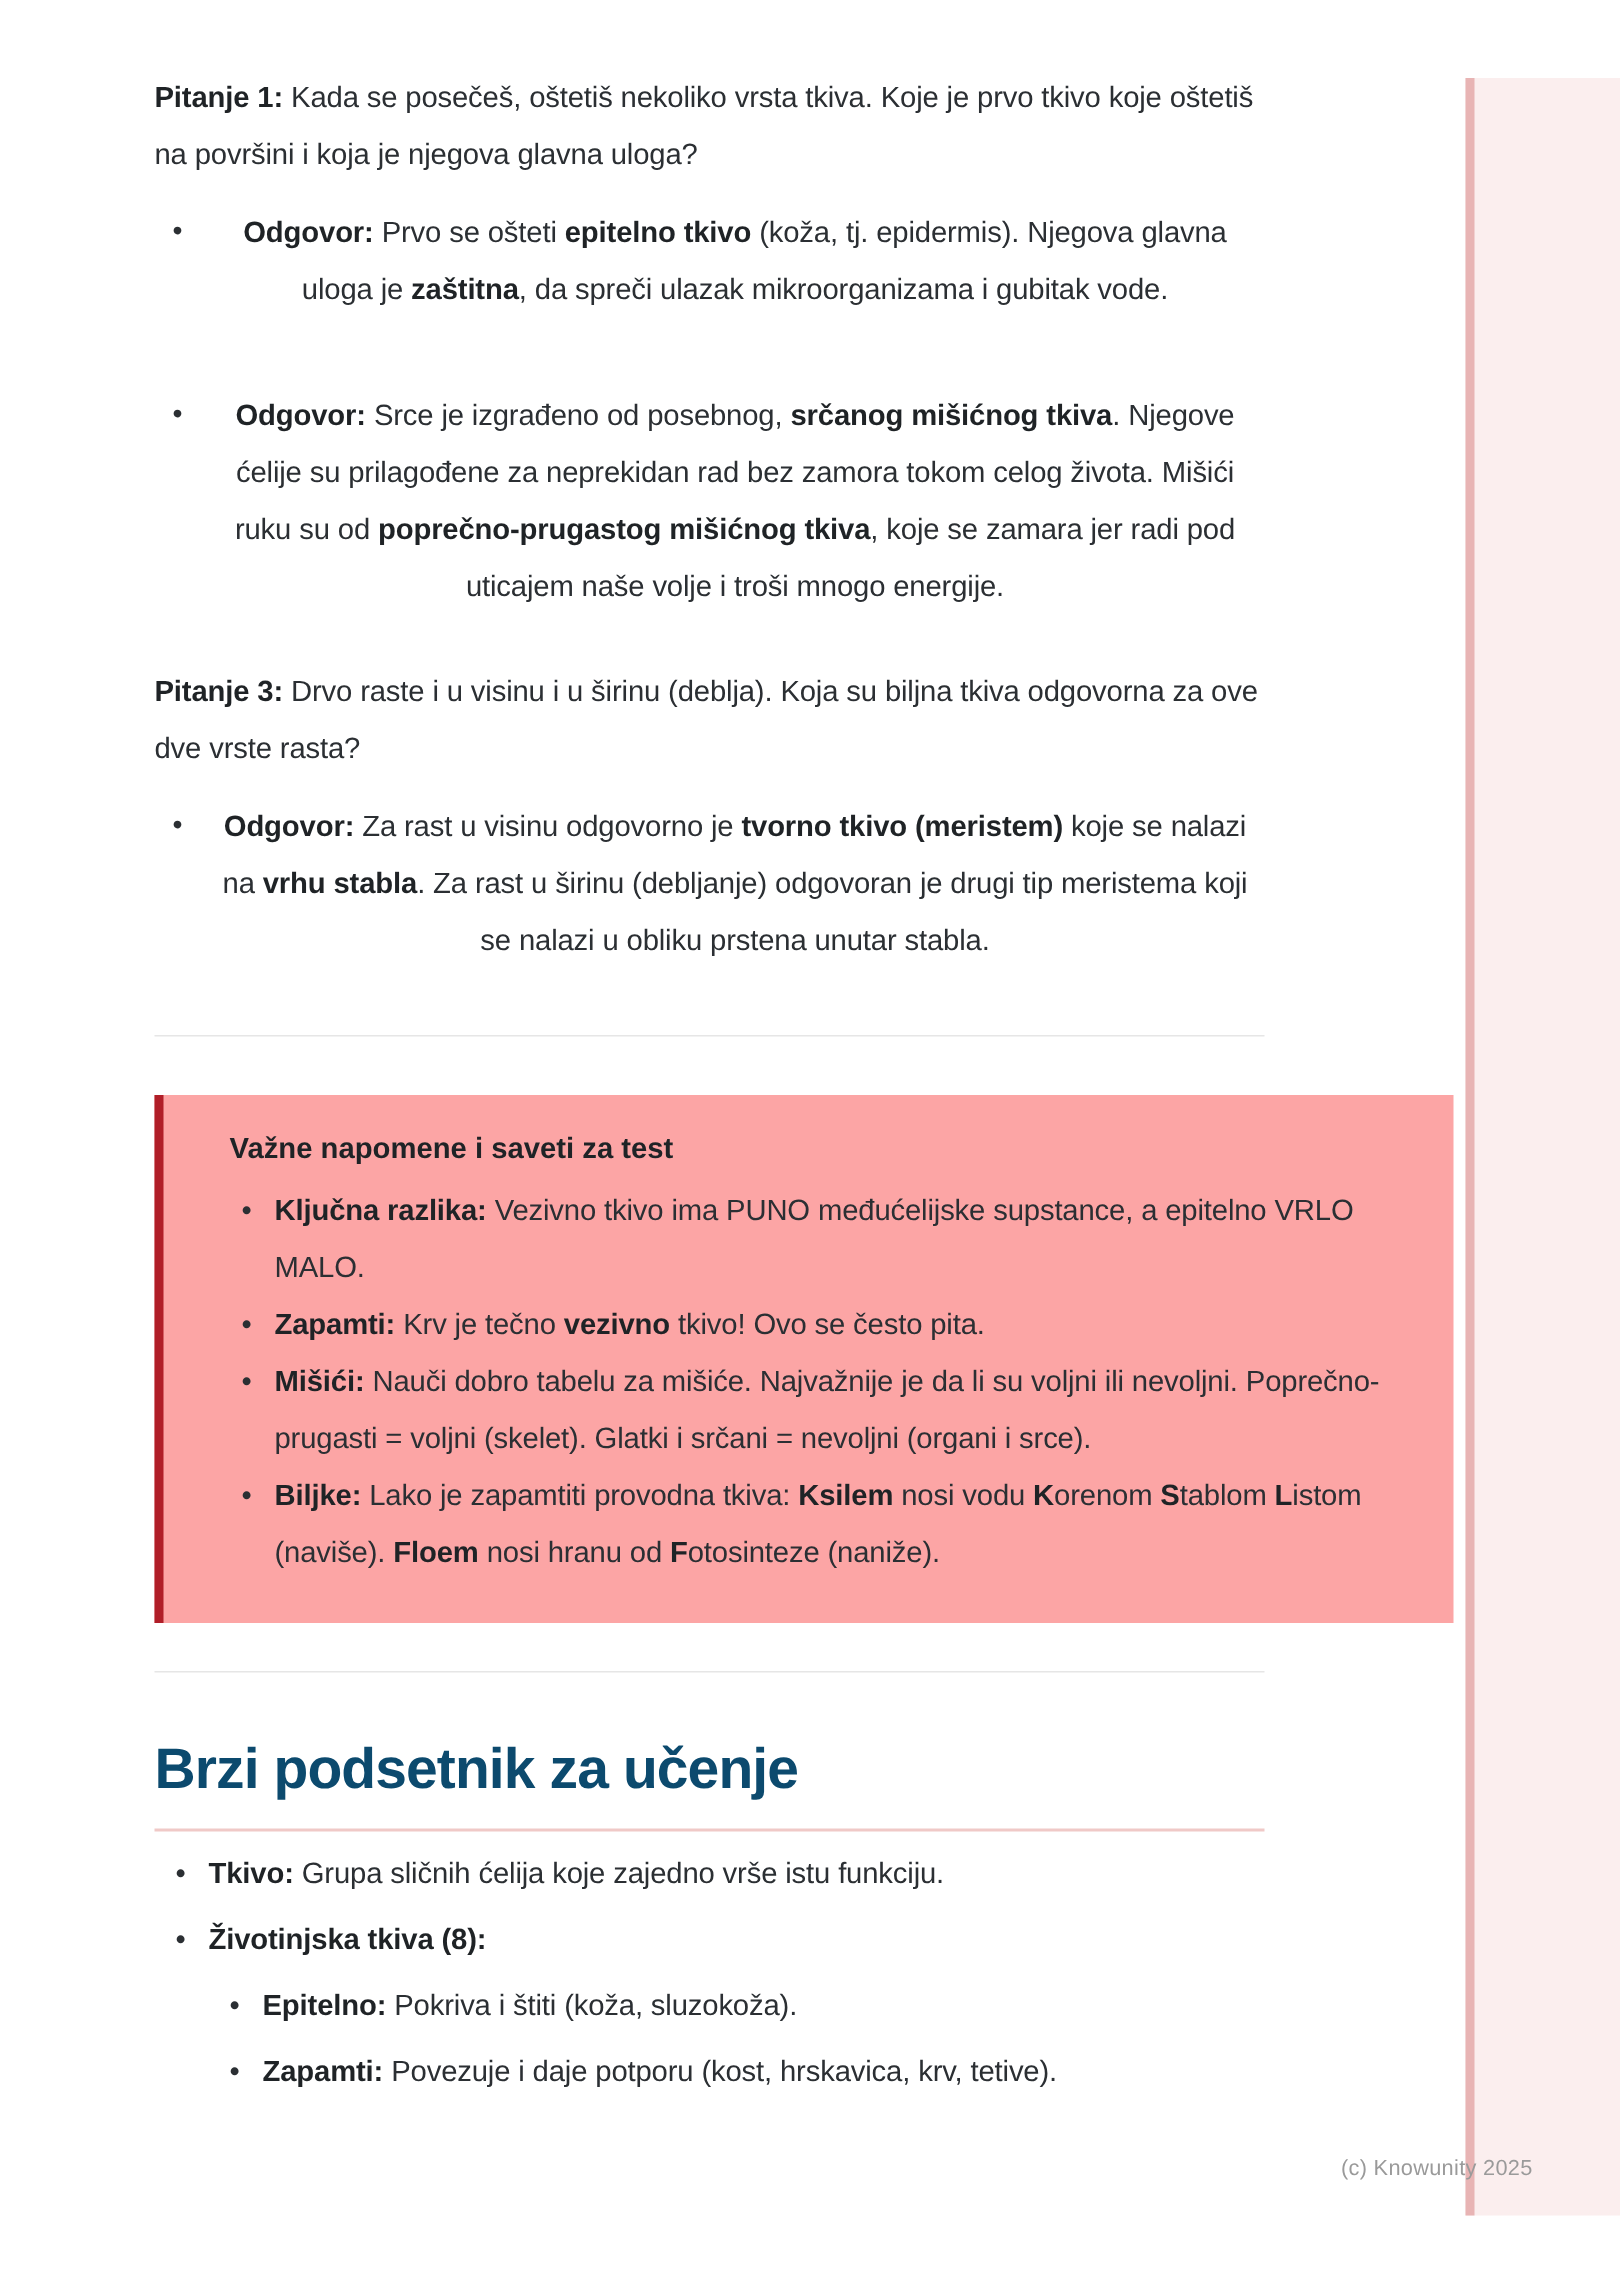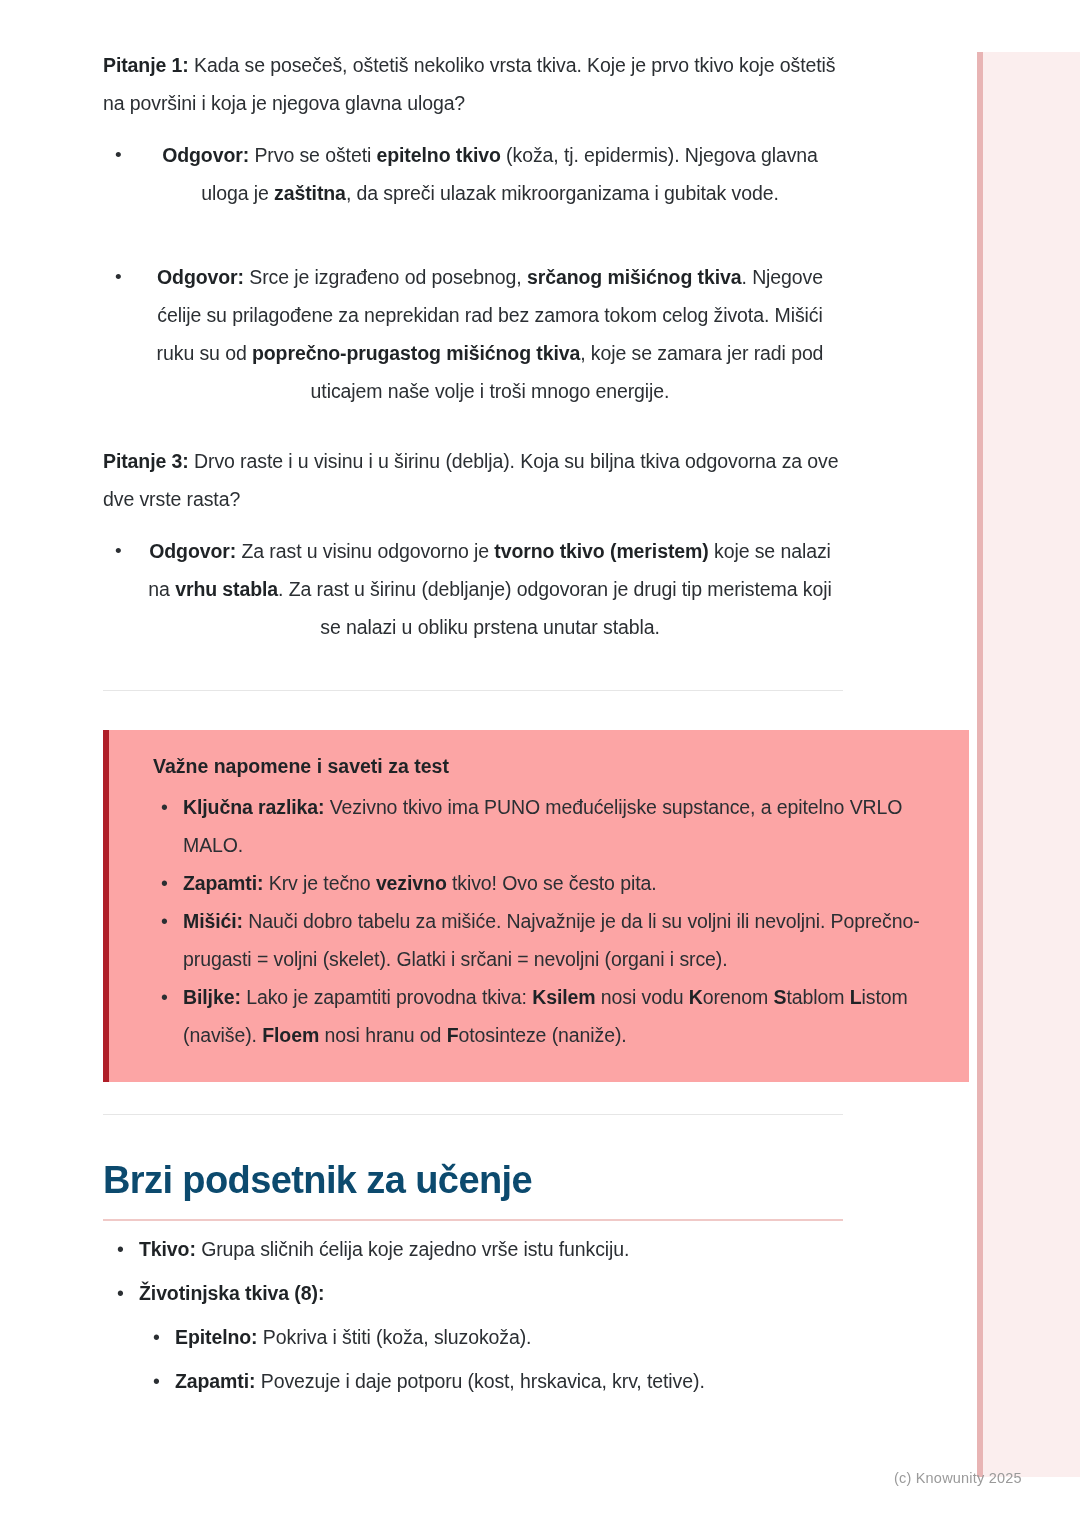"(c) Knowunity 2025" .watermark { top: 1470px -> 1438px }
